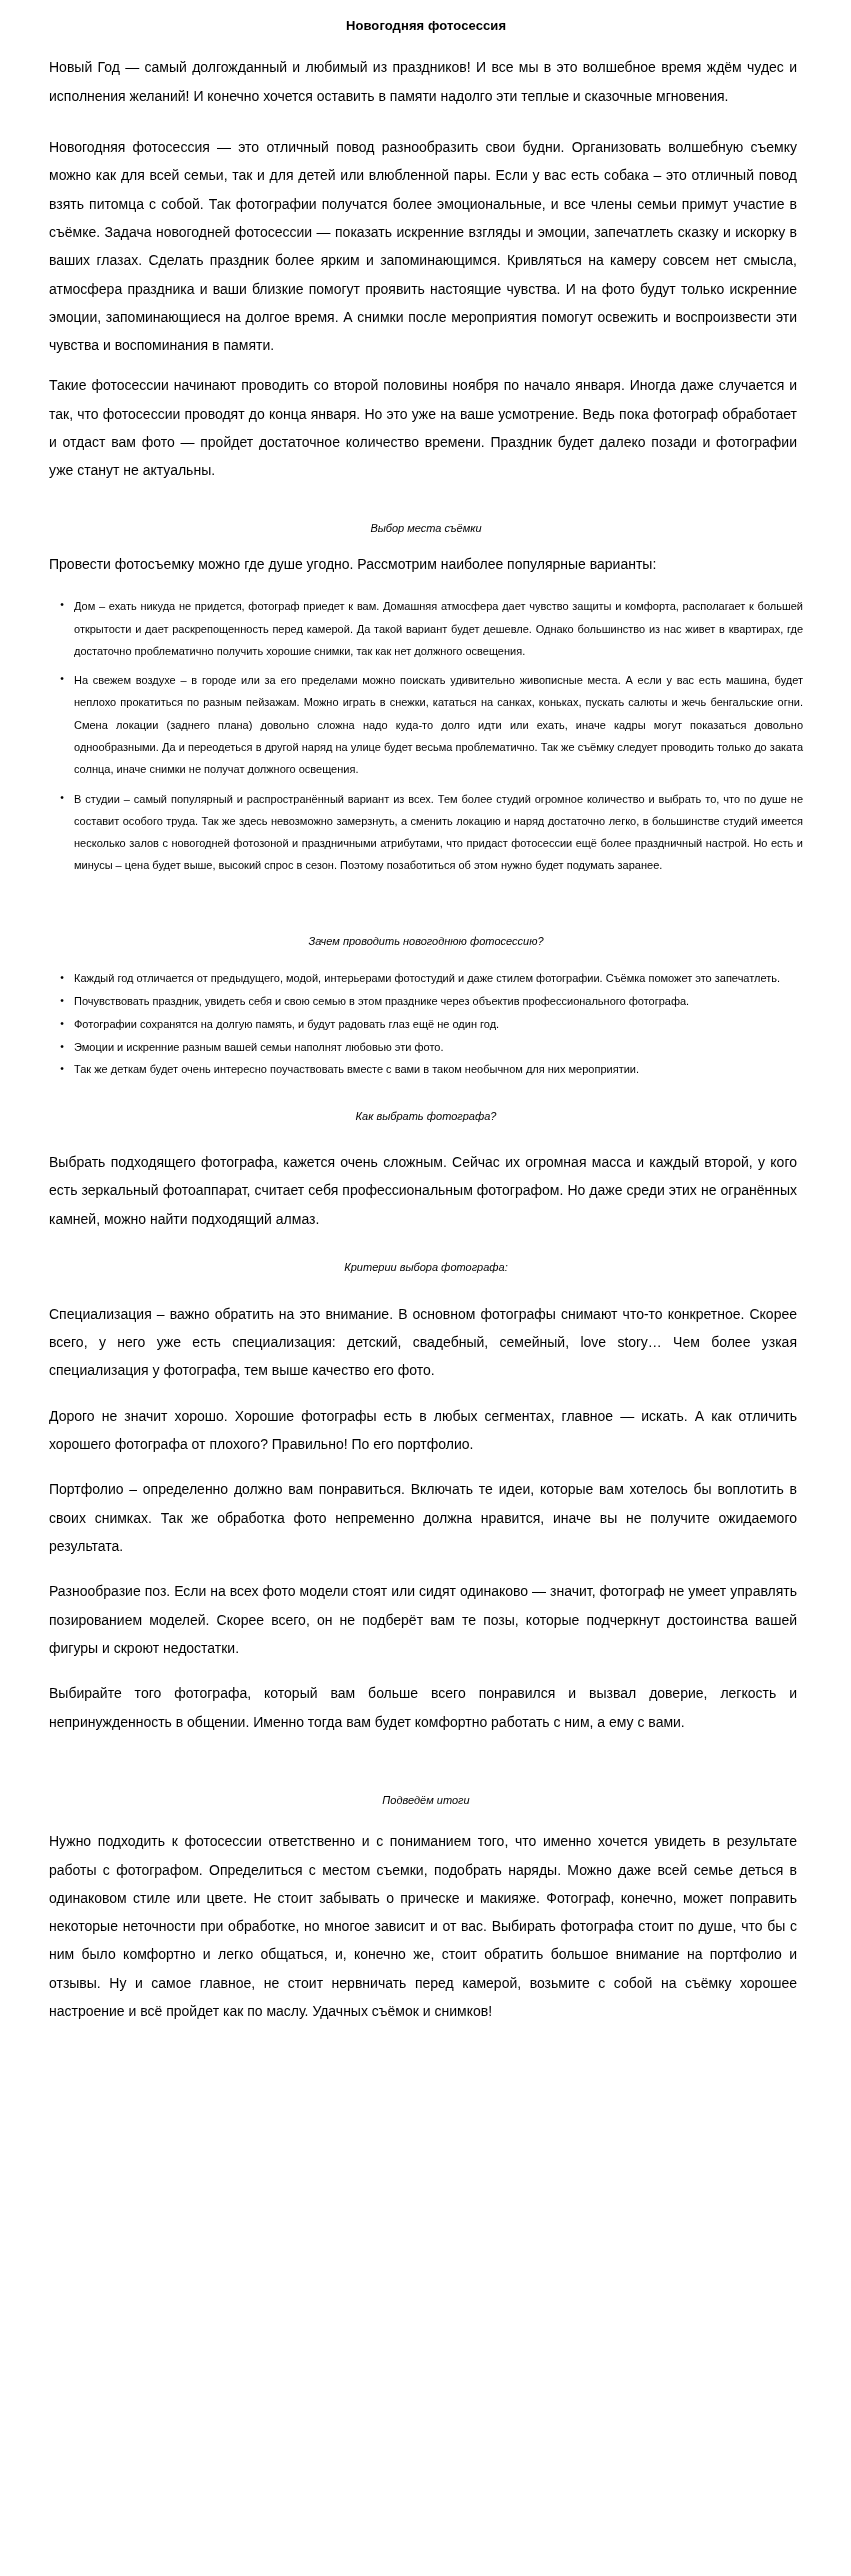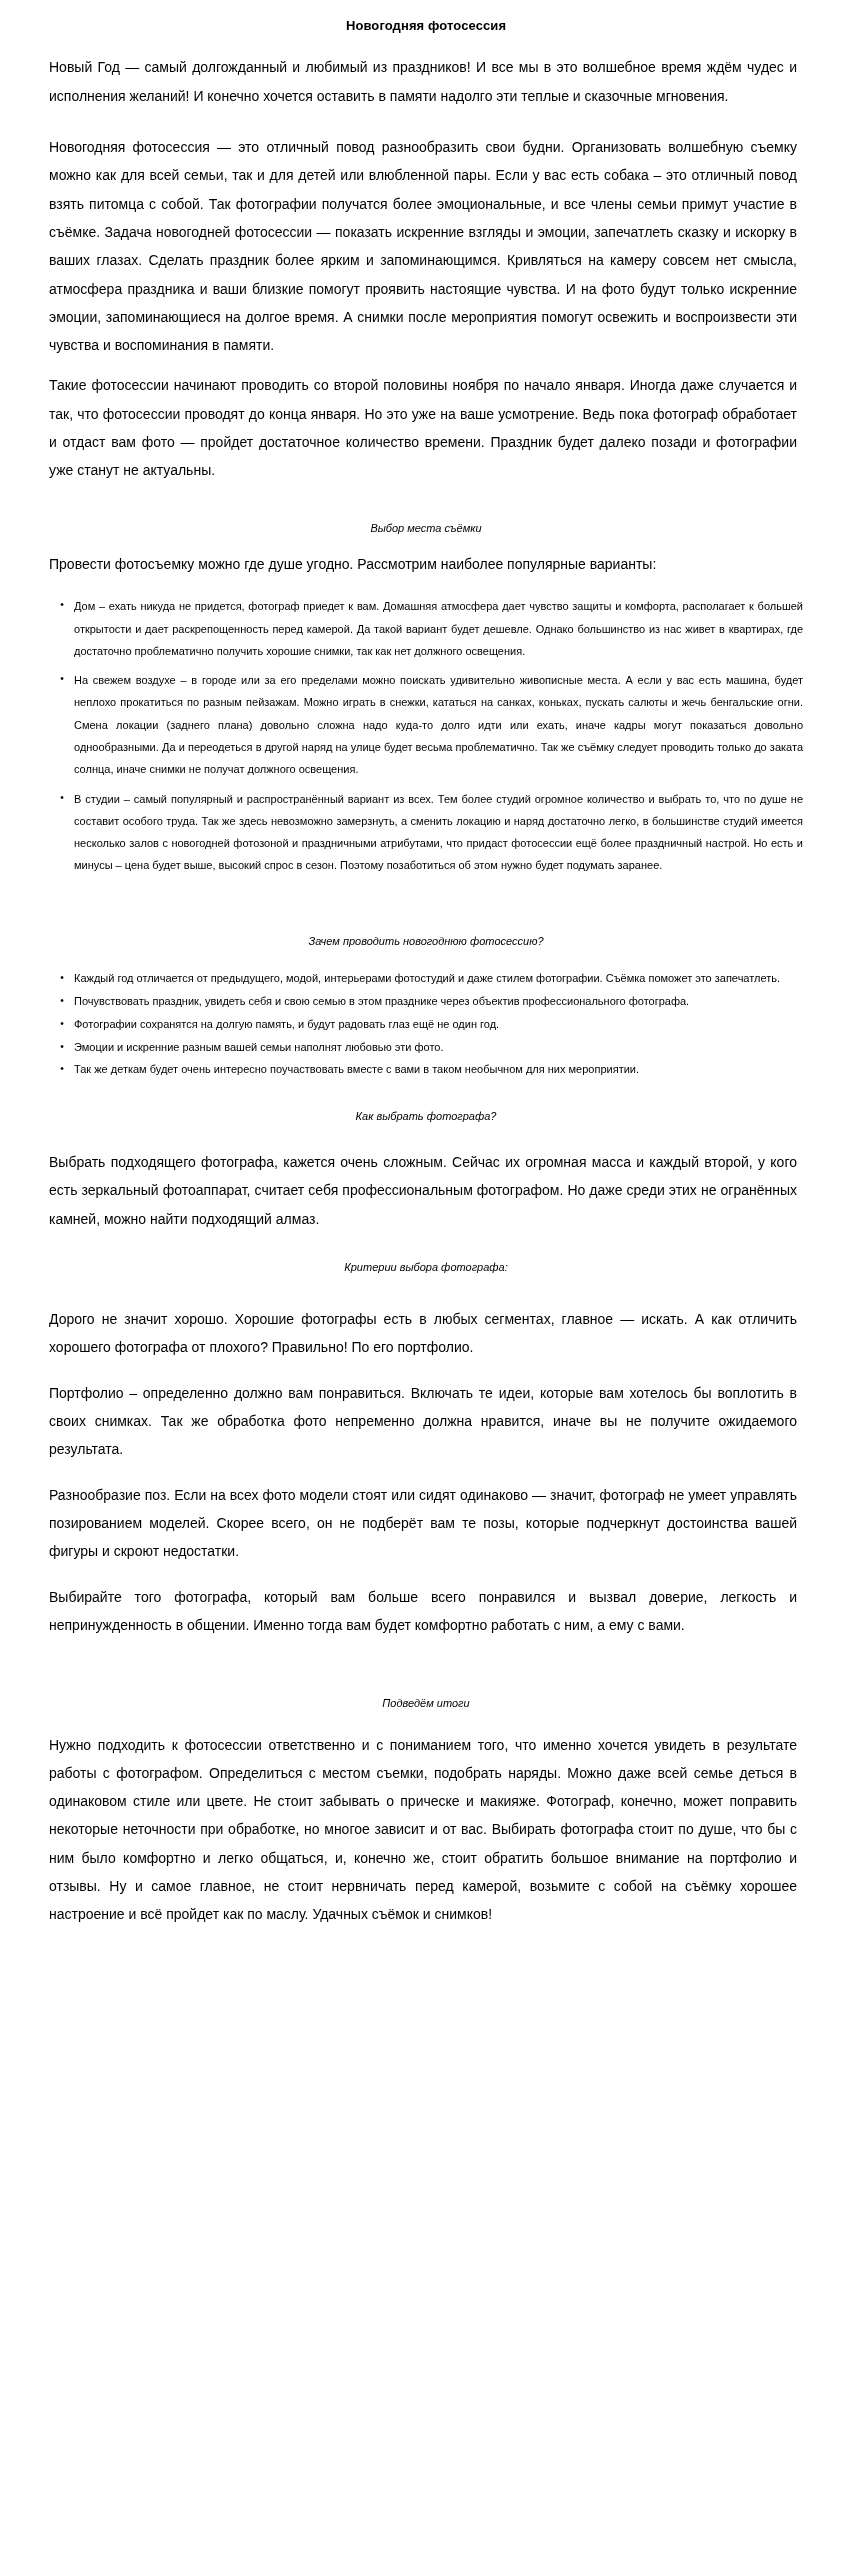"Специализация – важно обратить на" p.body-par { html: none -> <p>Специализация – важно обратить на это внимание. В основном фотографы снимают что-то конкретное. Скорее всего, у него уже есть специализация: детский, свадебный, семейный, love story… Чем более узкая специализация у фотографа, тем выше качество его фото.</p> }
